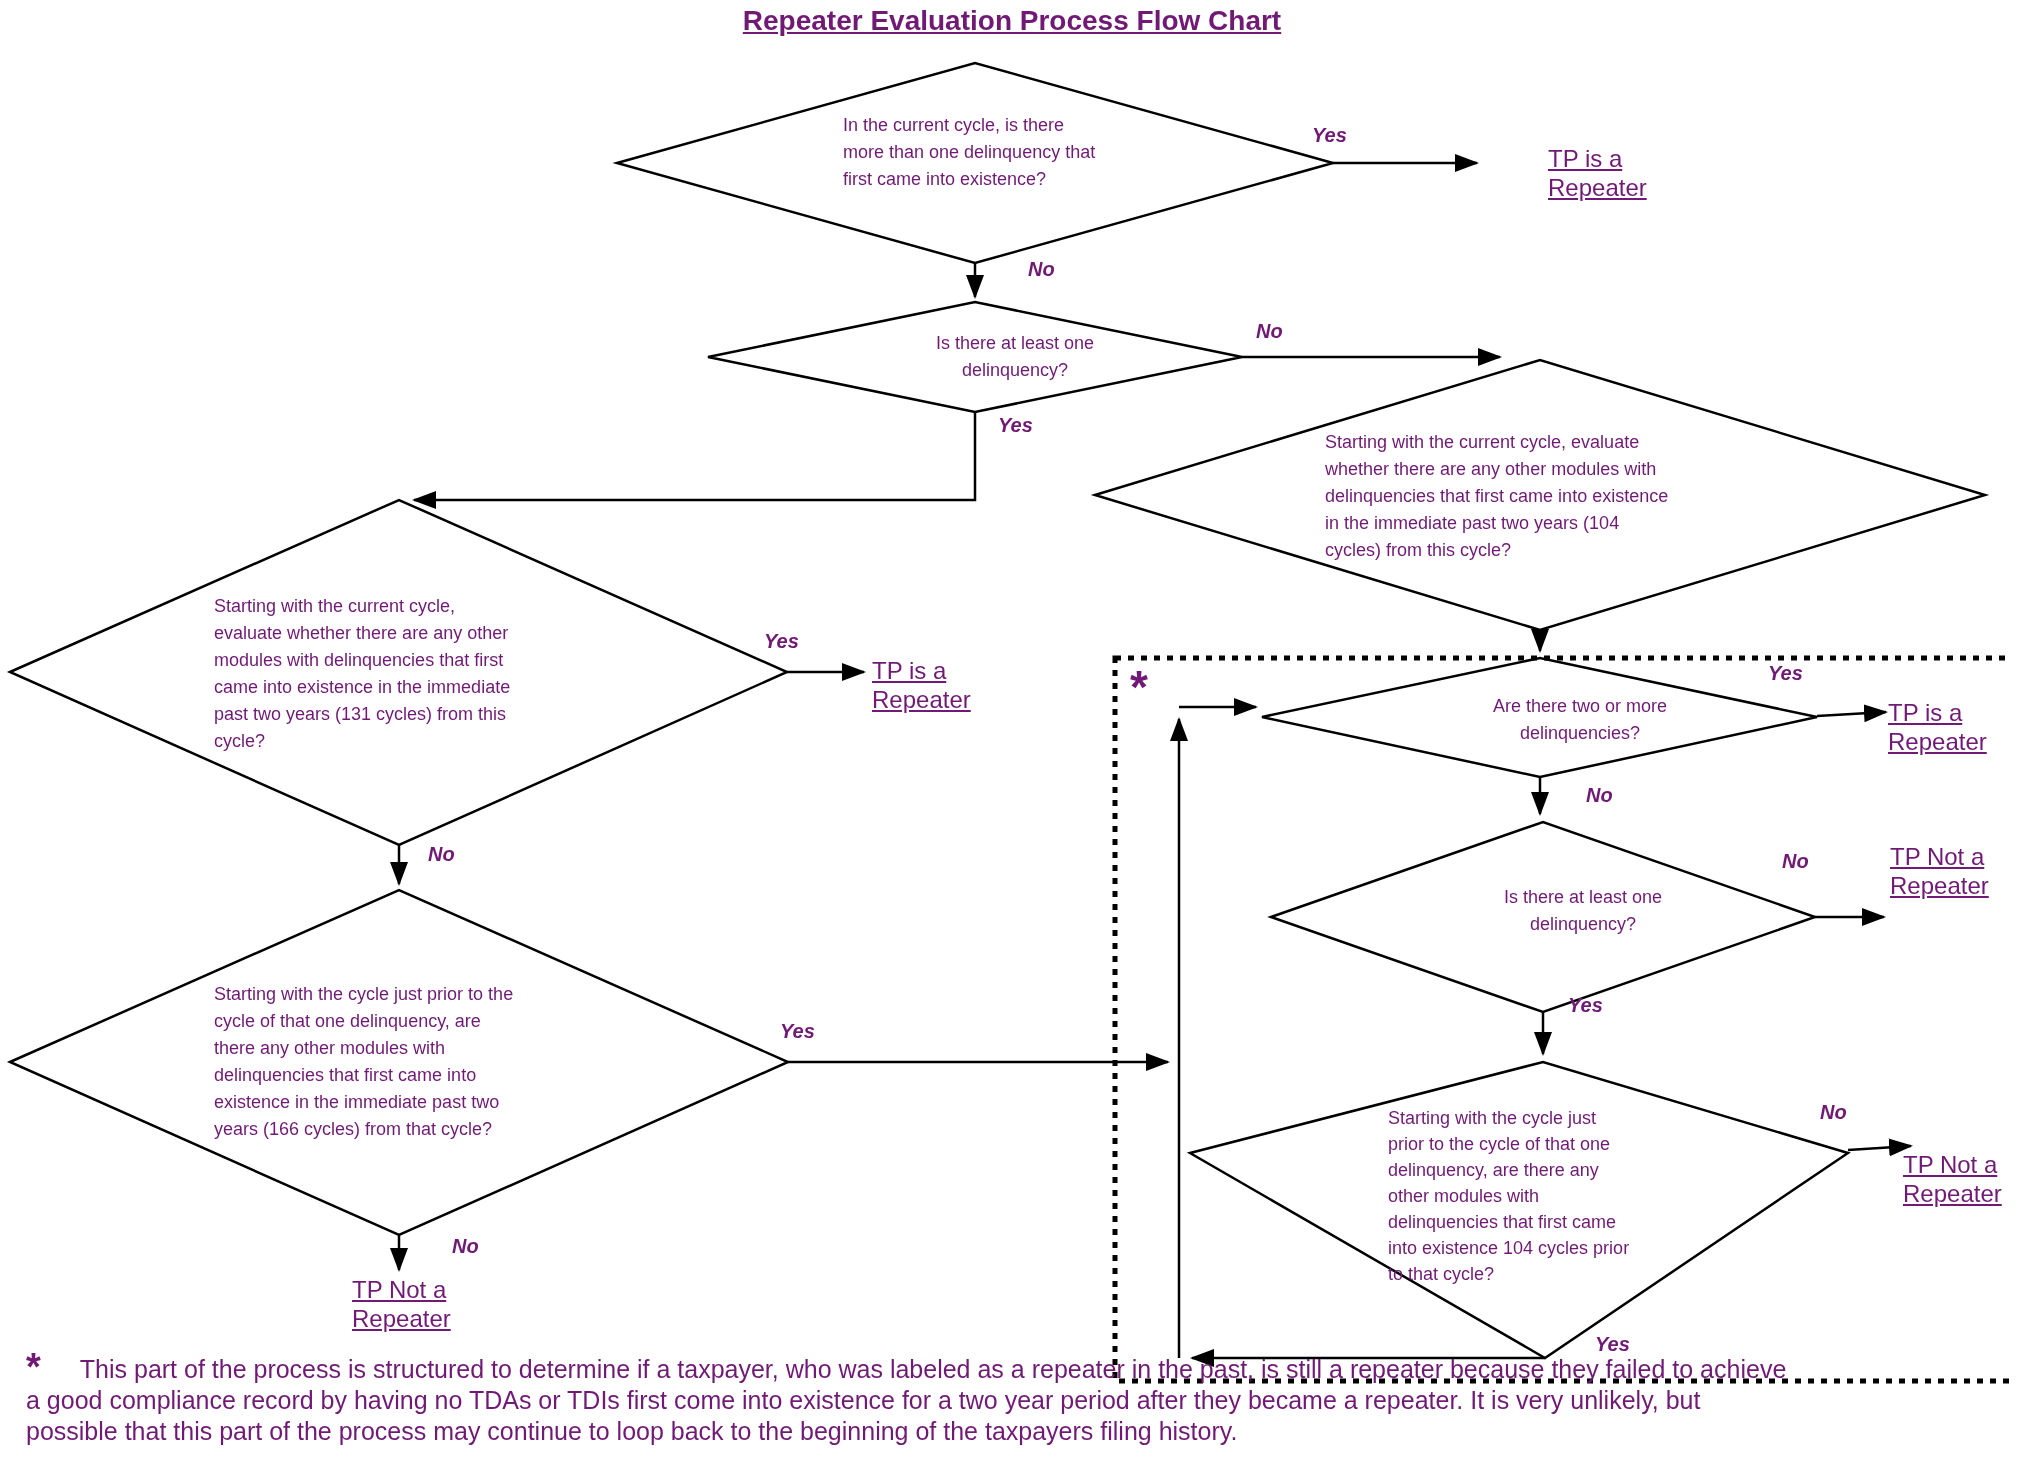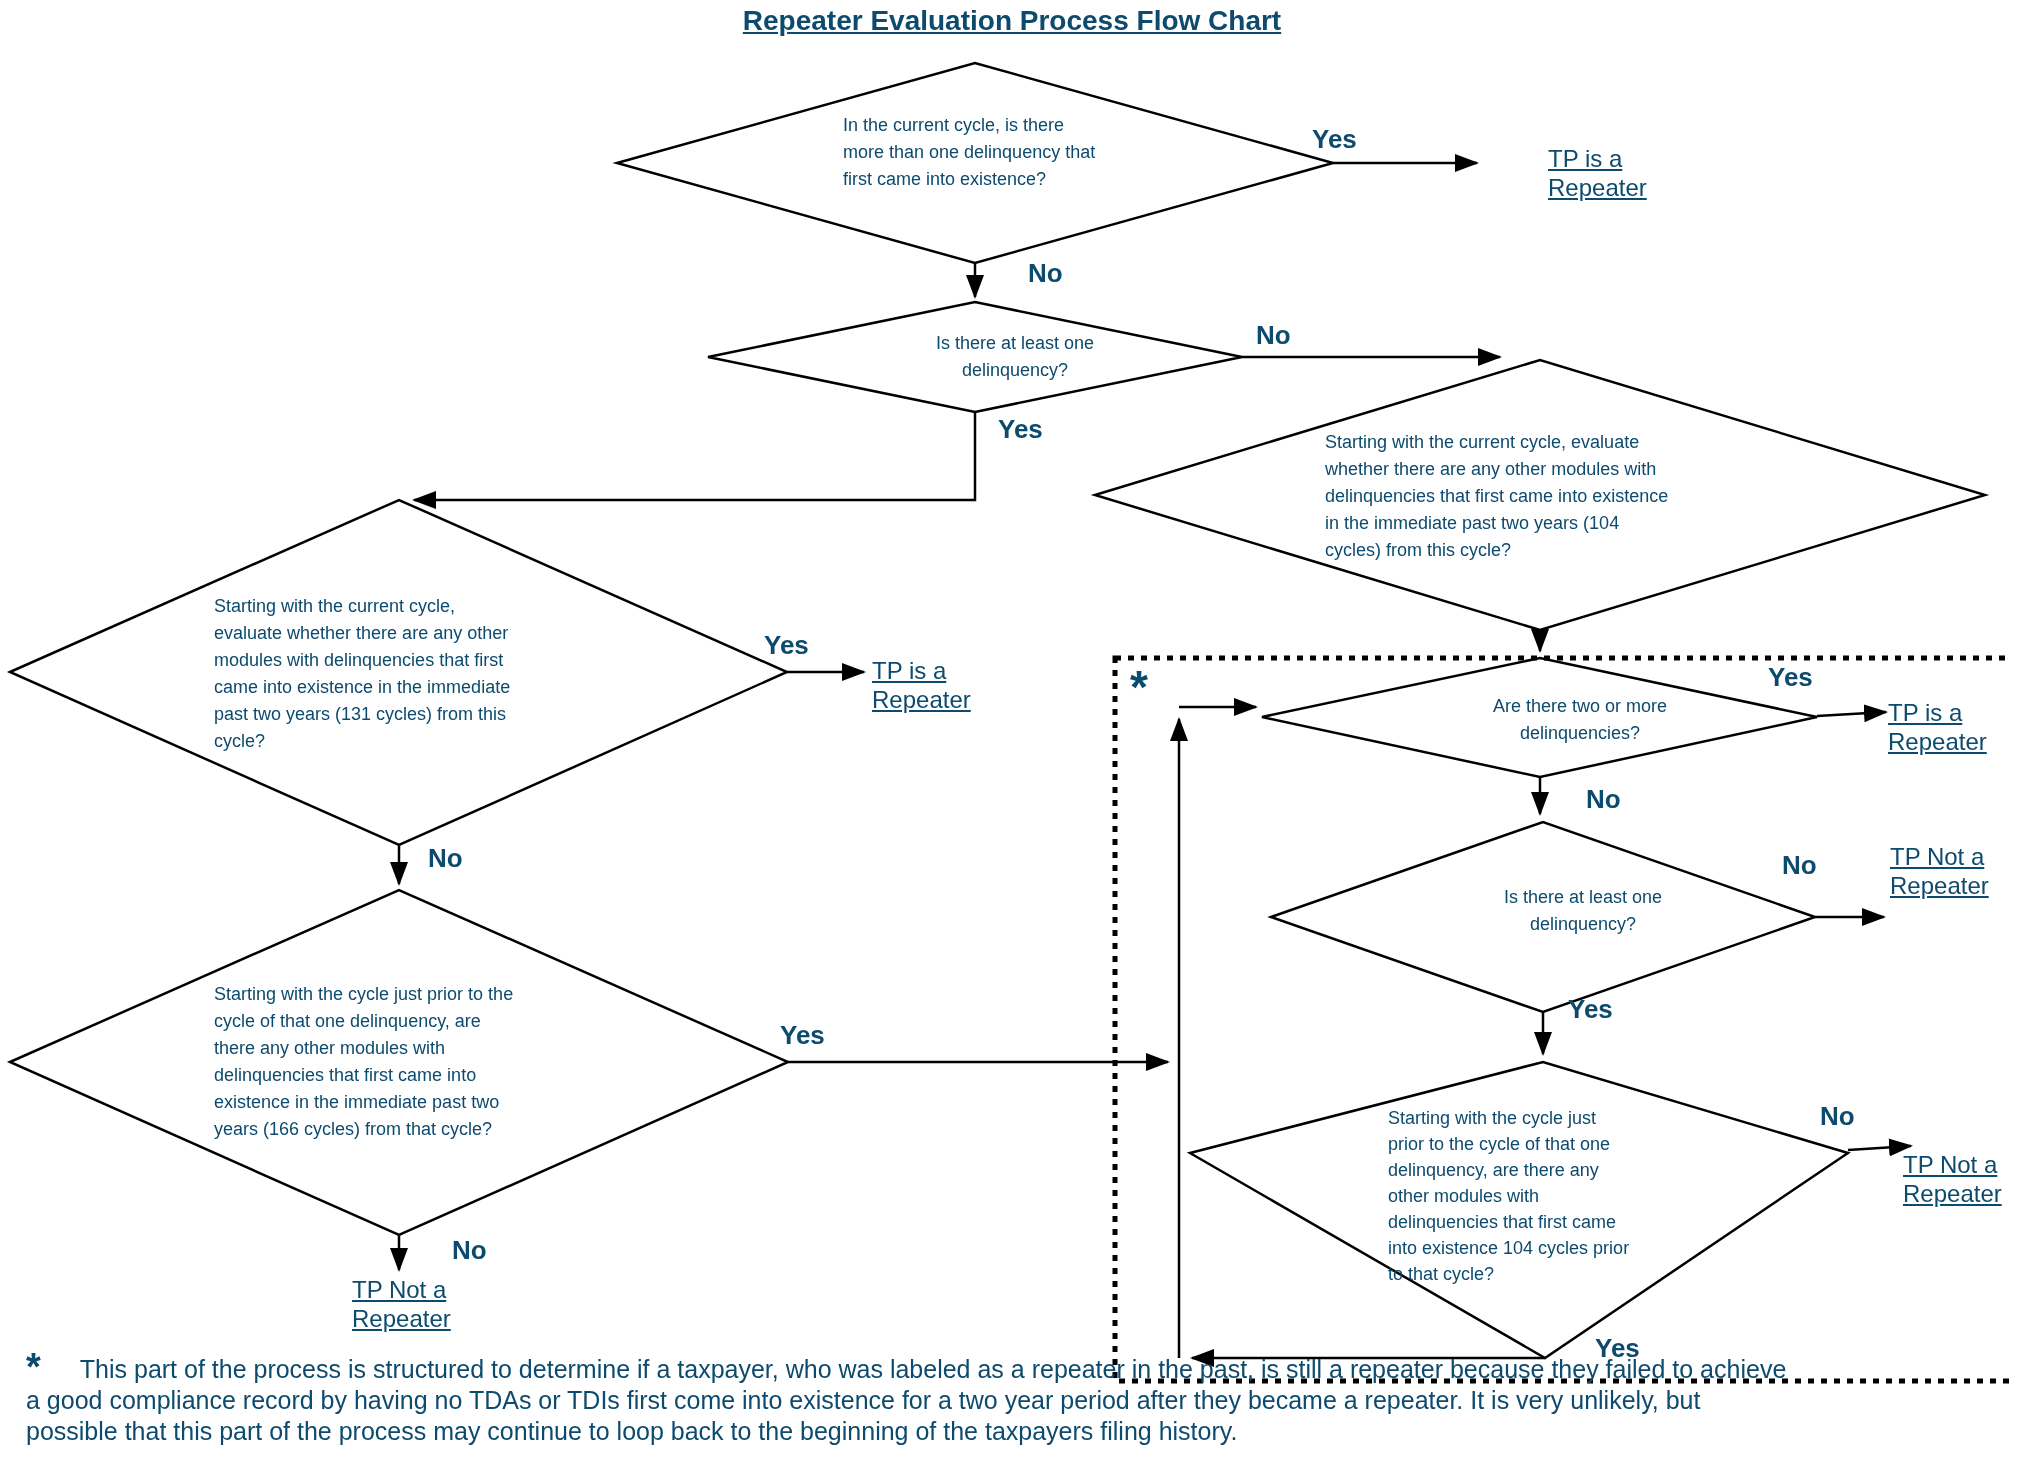"Repeater Evaluation Process Flow Chart" .canvas { color: #0c4a6e -> #701a75 }
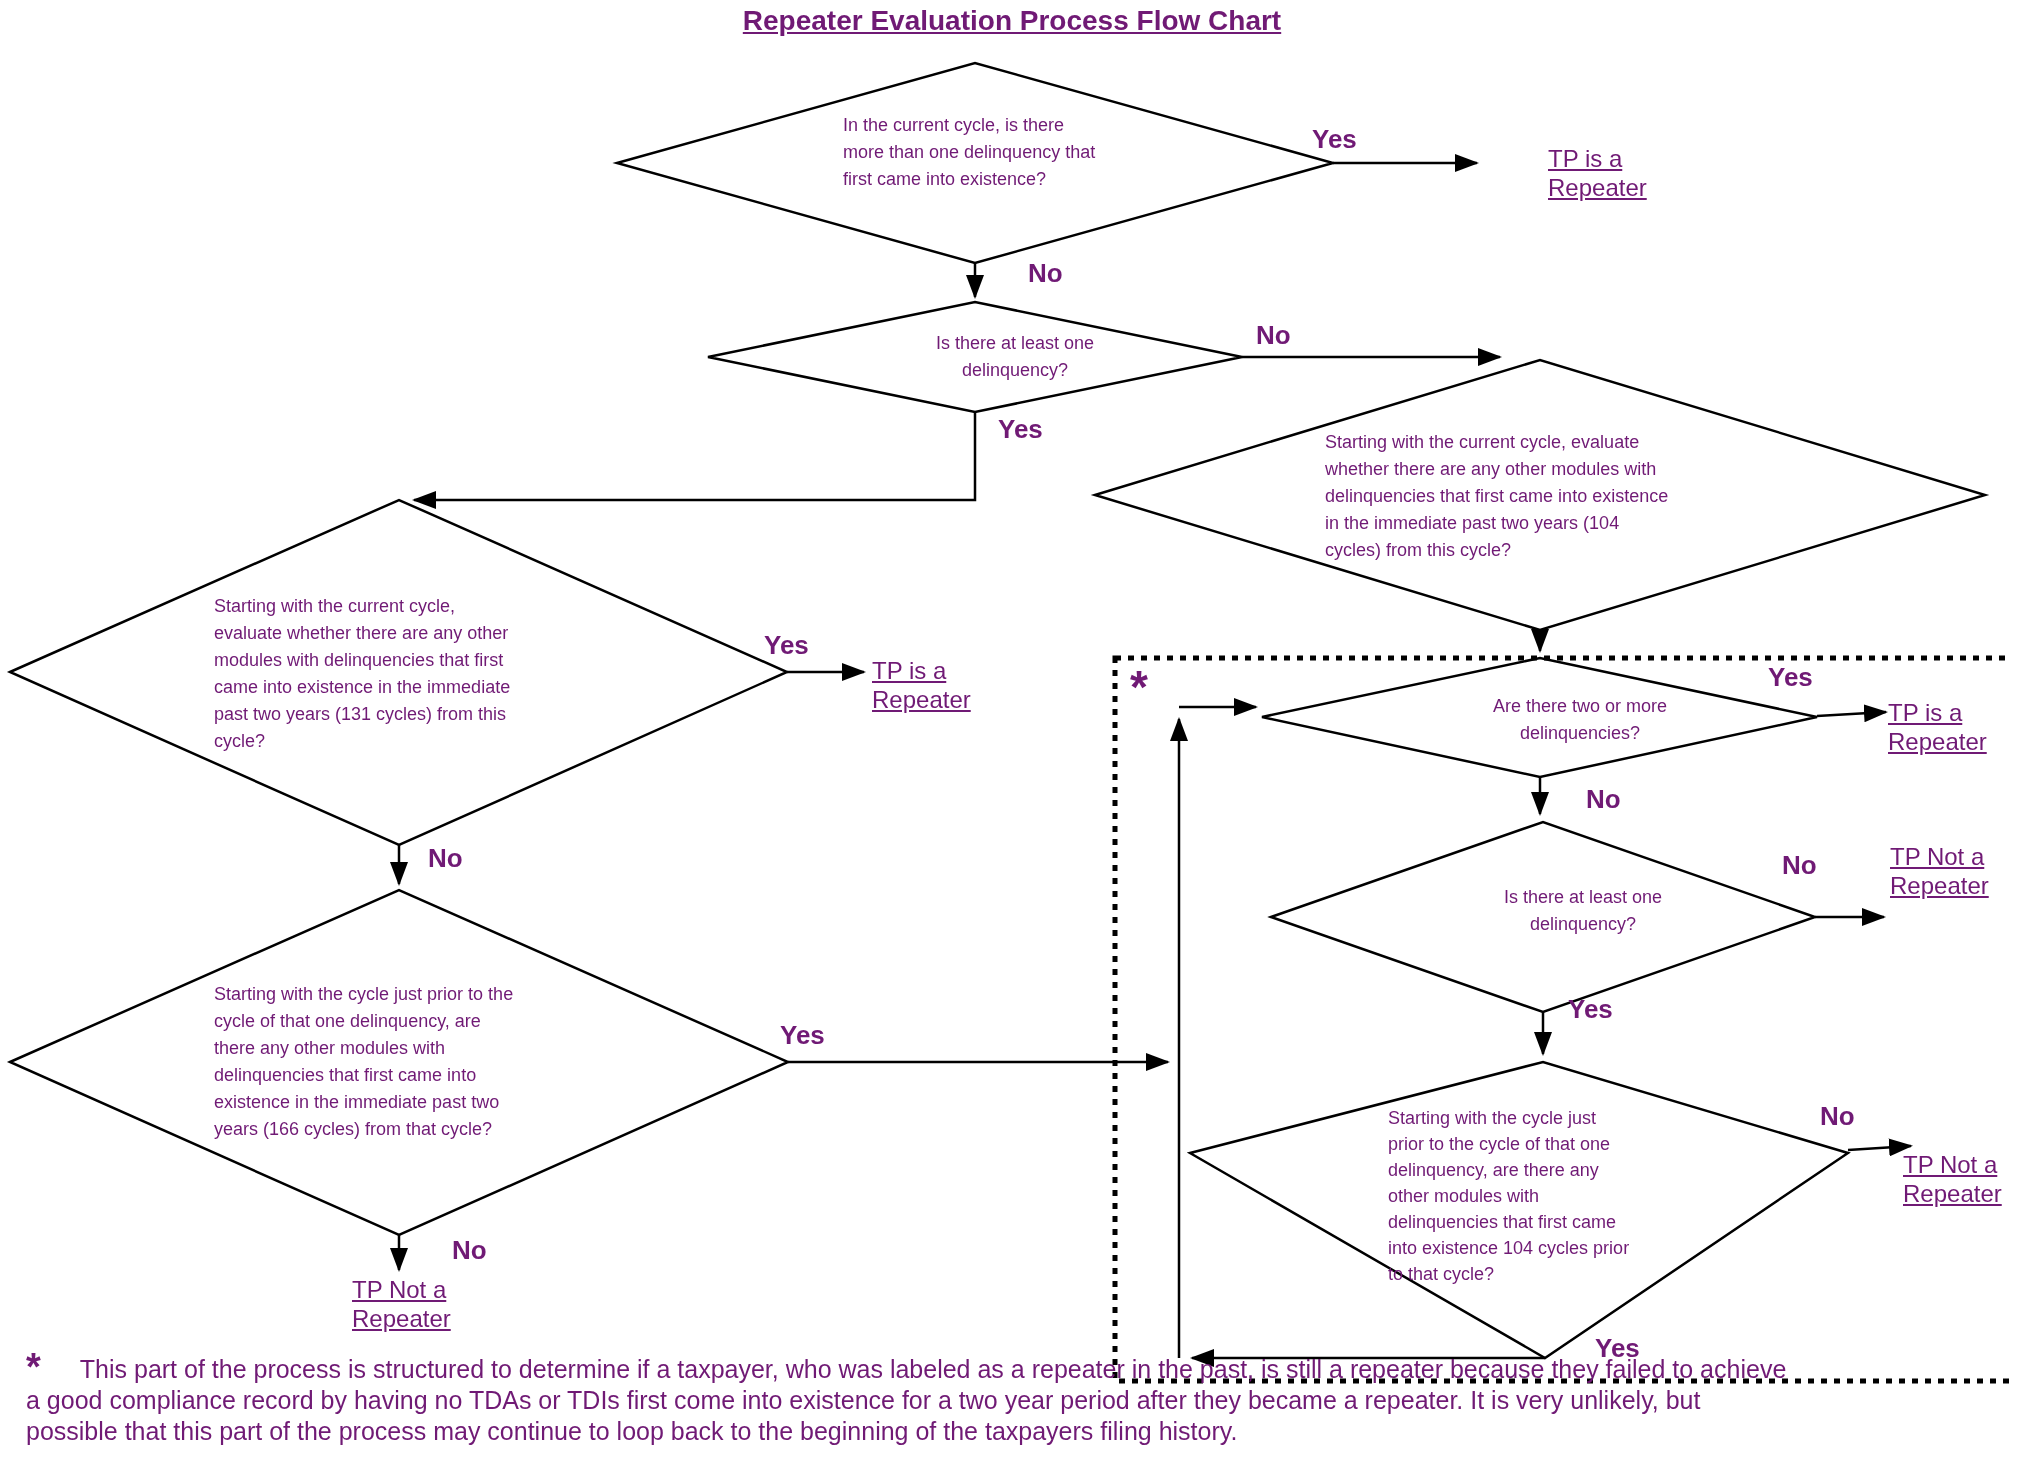"Yes" .lbl { font-size: 26px -> 20px; font-style: none -> italic }
